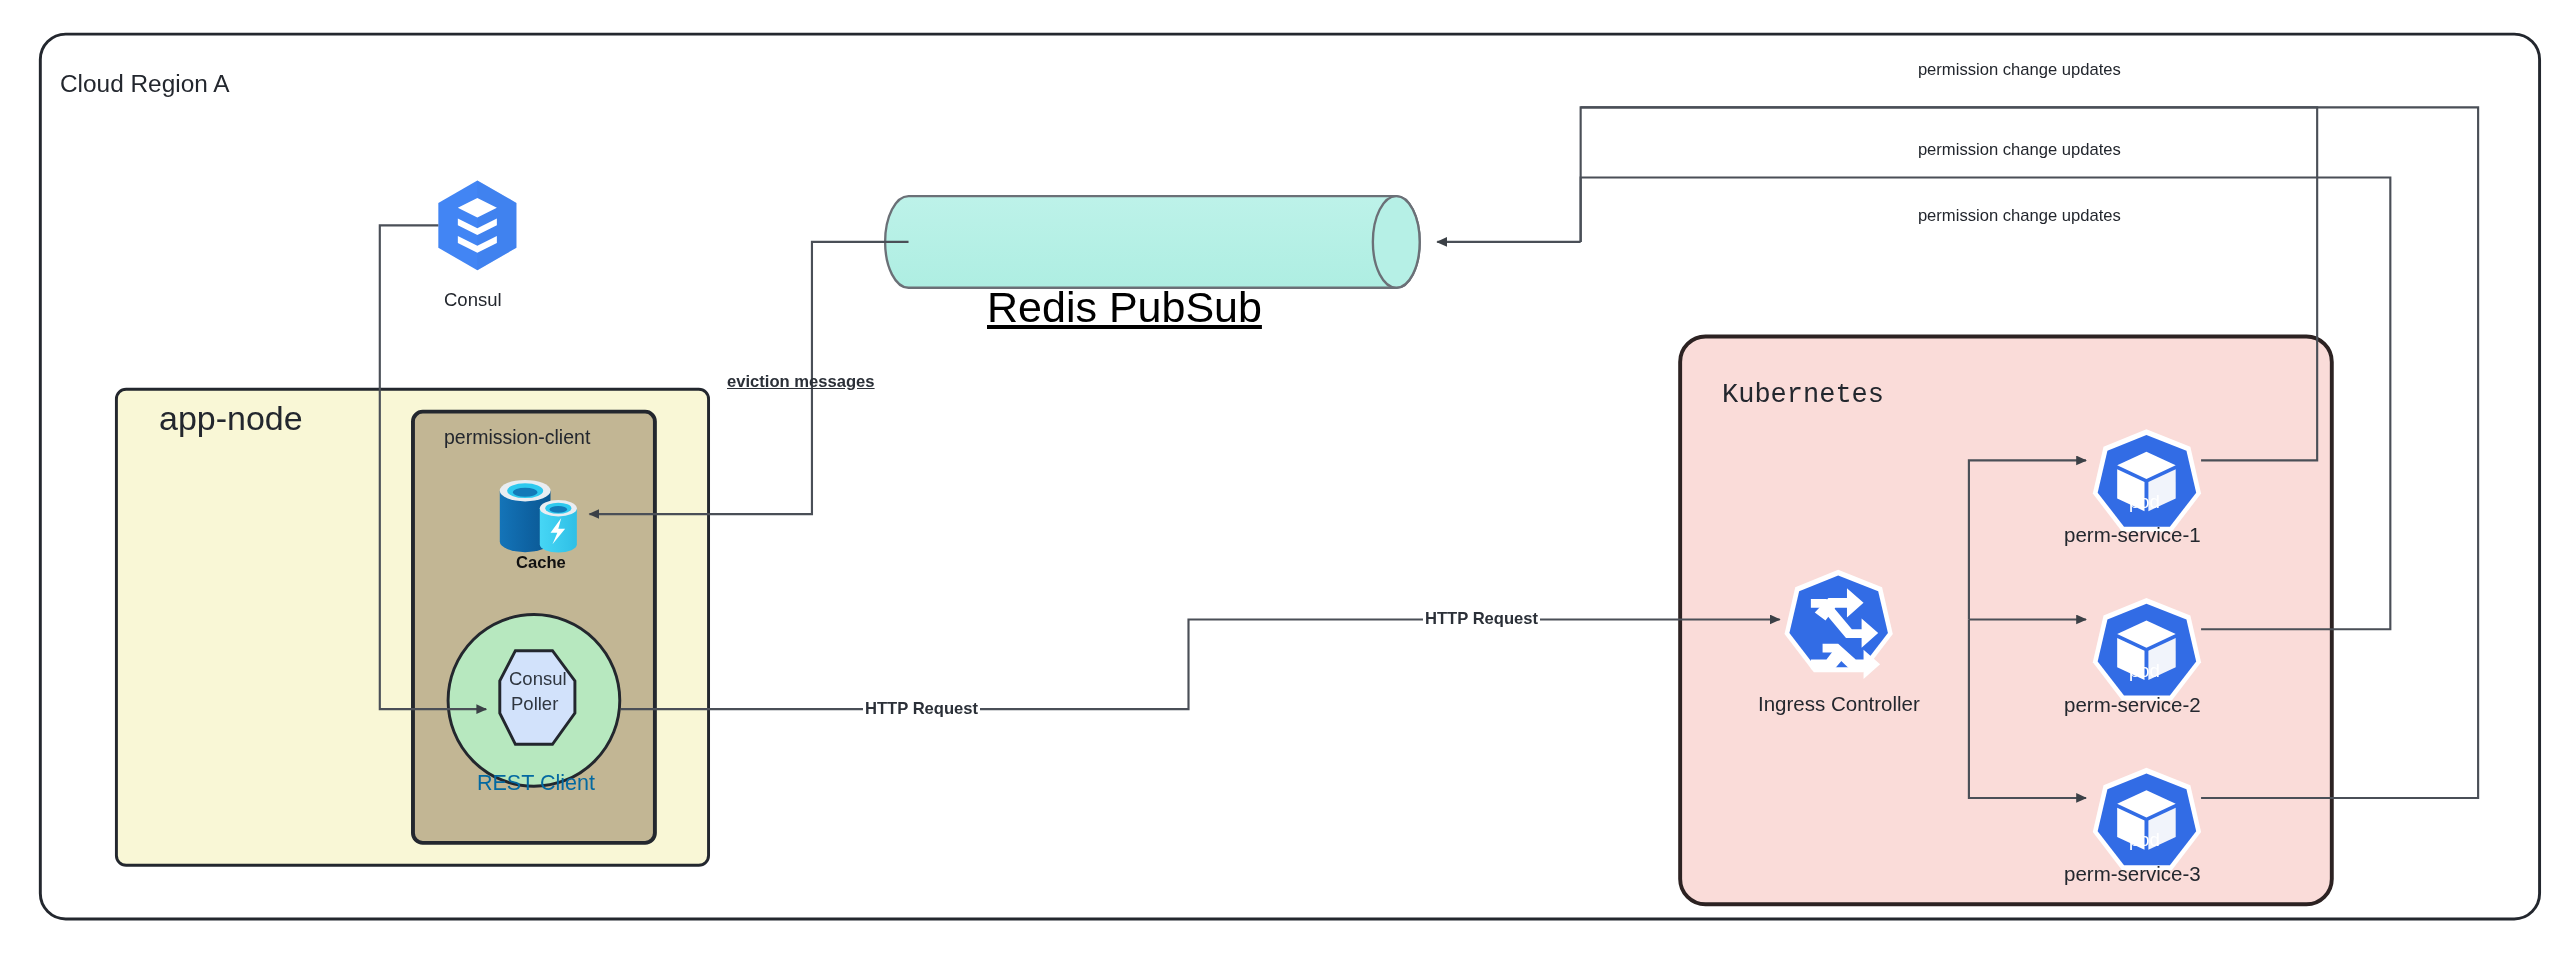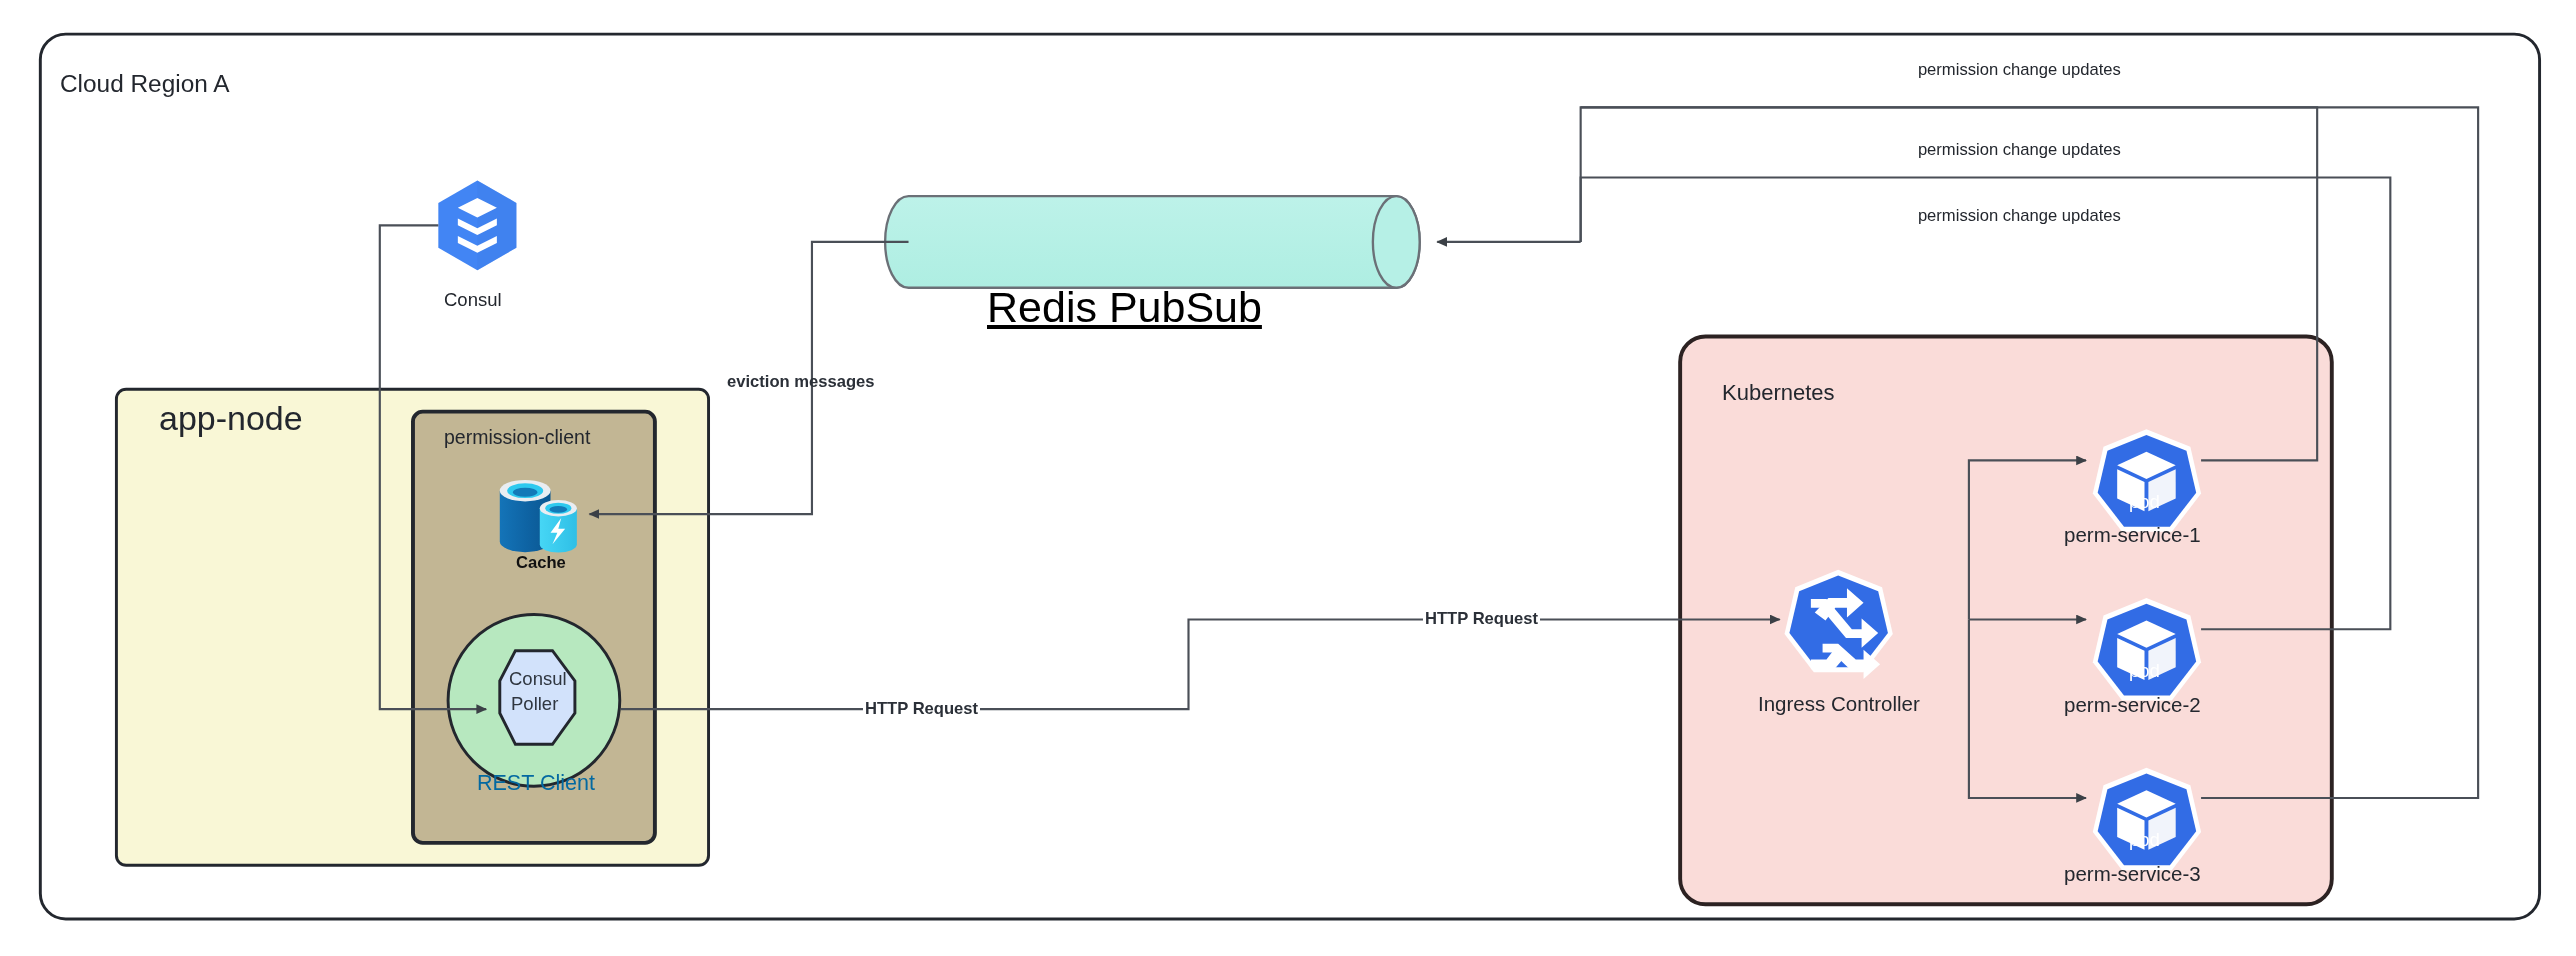"eviction messages" div.txt { text-decoration: none -> underline }
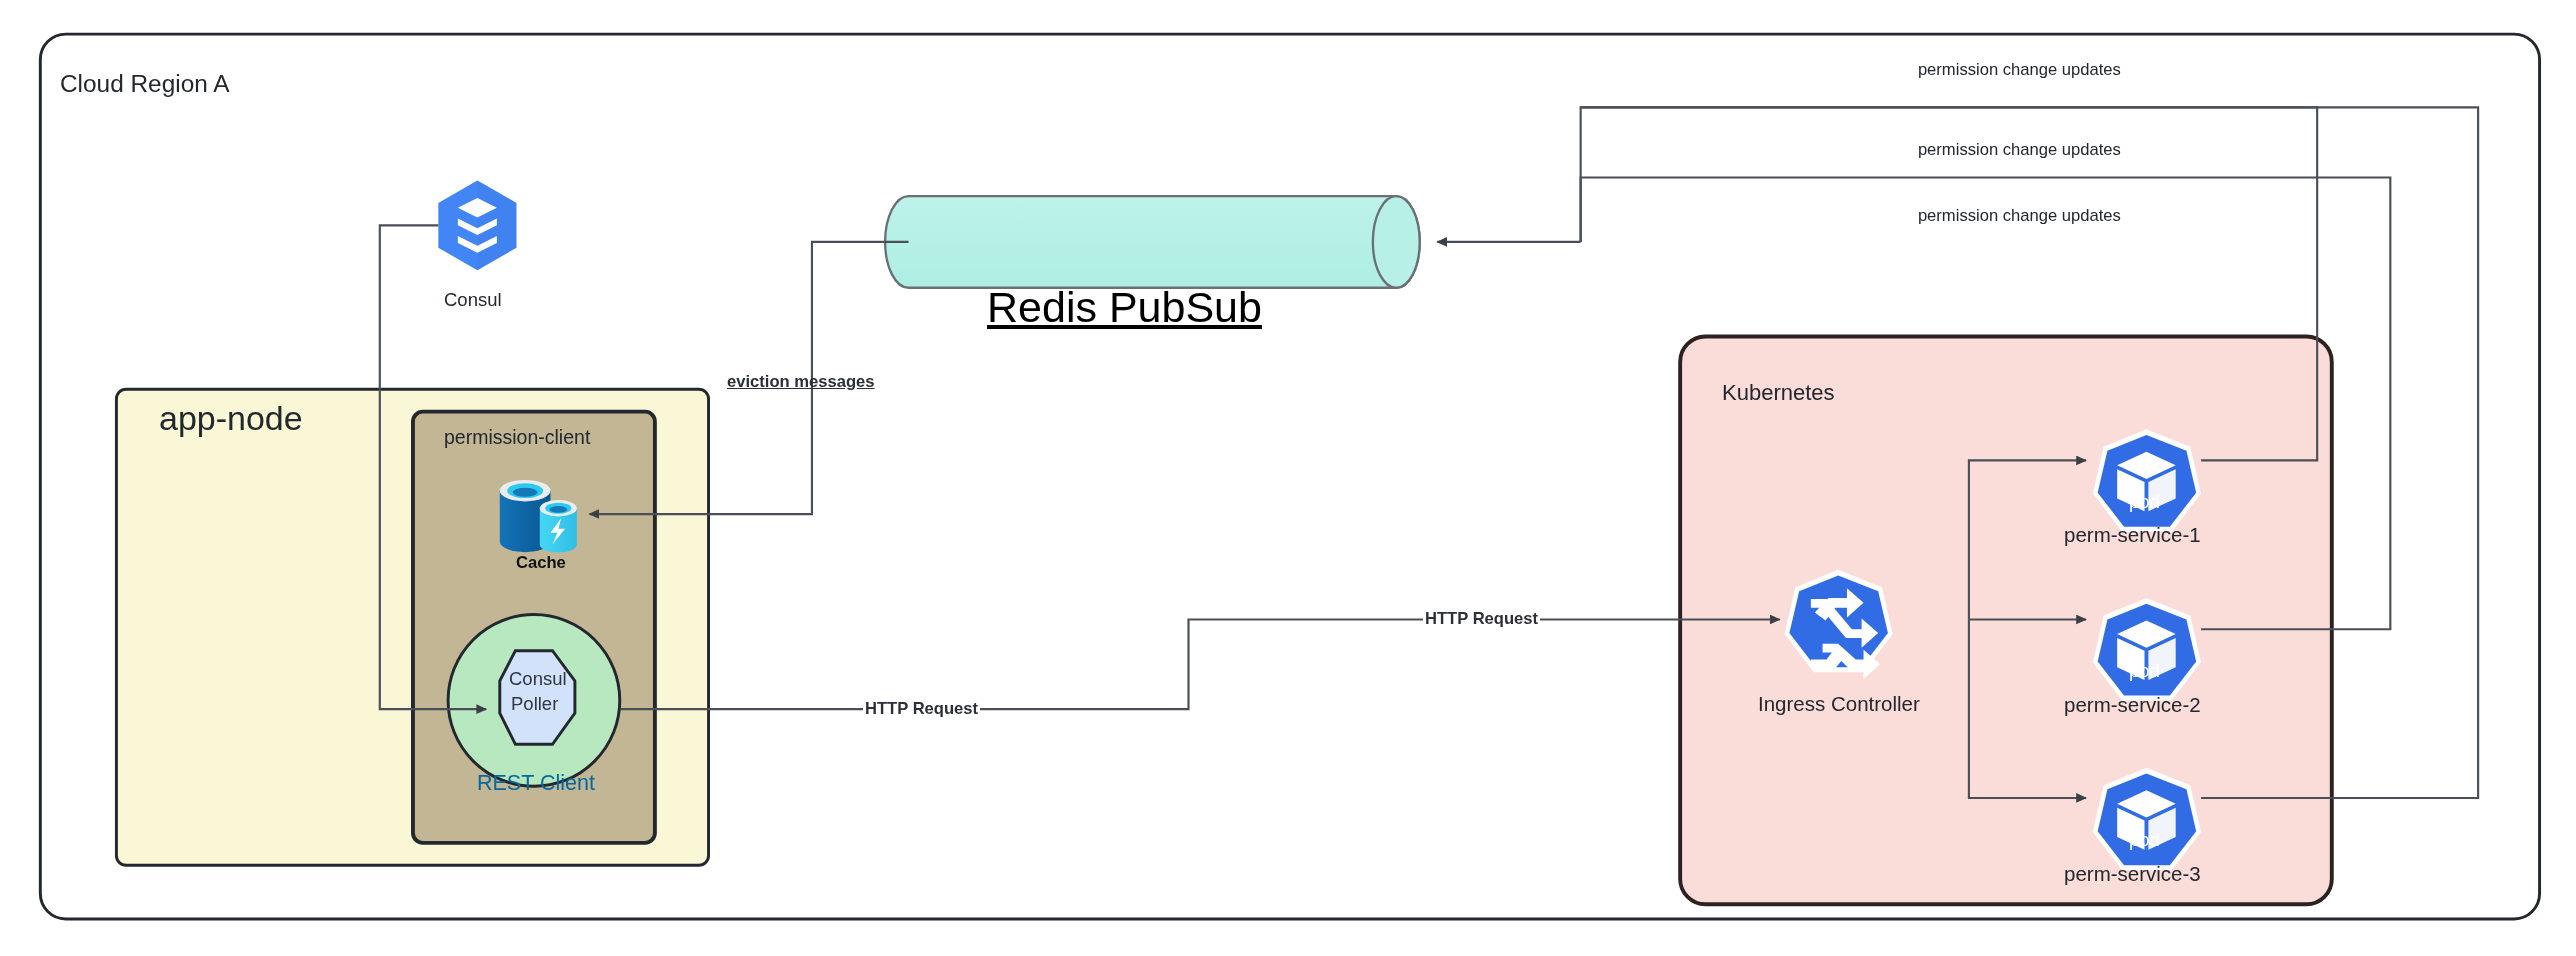"Kubernetes" div.txt { font-family: none -> Liberation Mono, monospace; font-size: 22px -> 27px }
